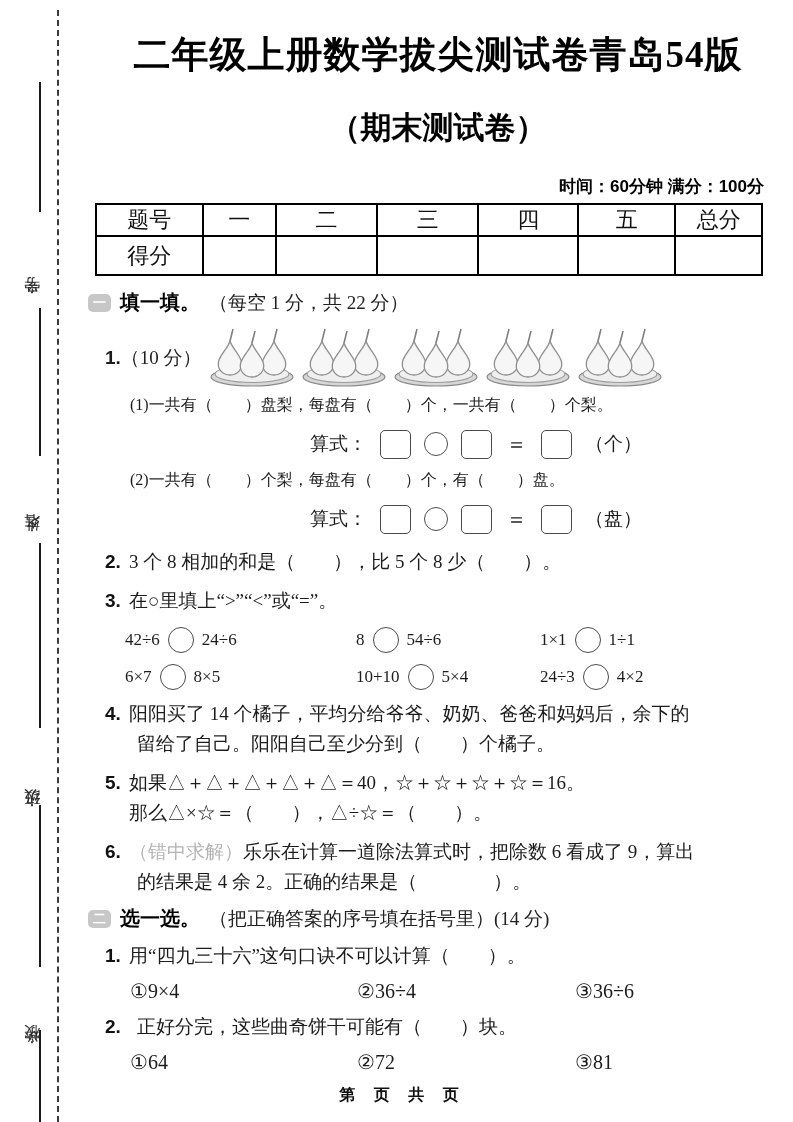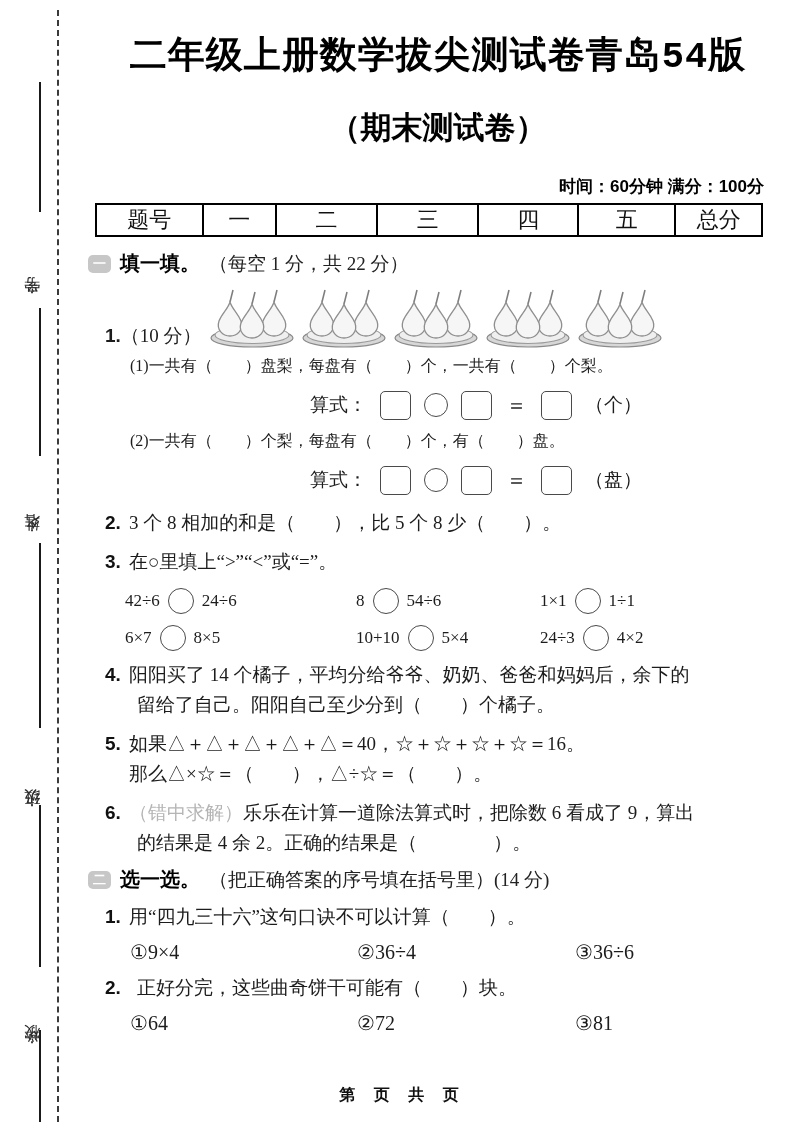"二年级上册数学拔尖测试卷青岛54版" .title { font-family: Liberation Mono, monospace -> Liberation Serif, serif }
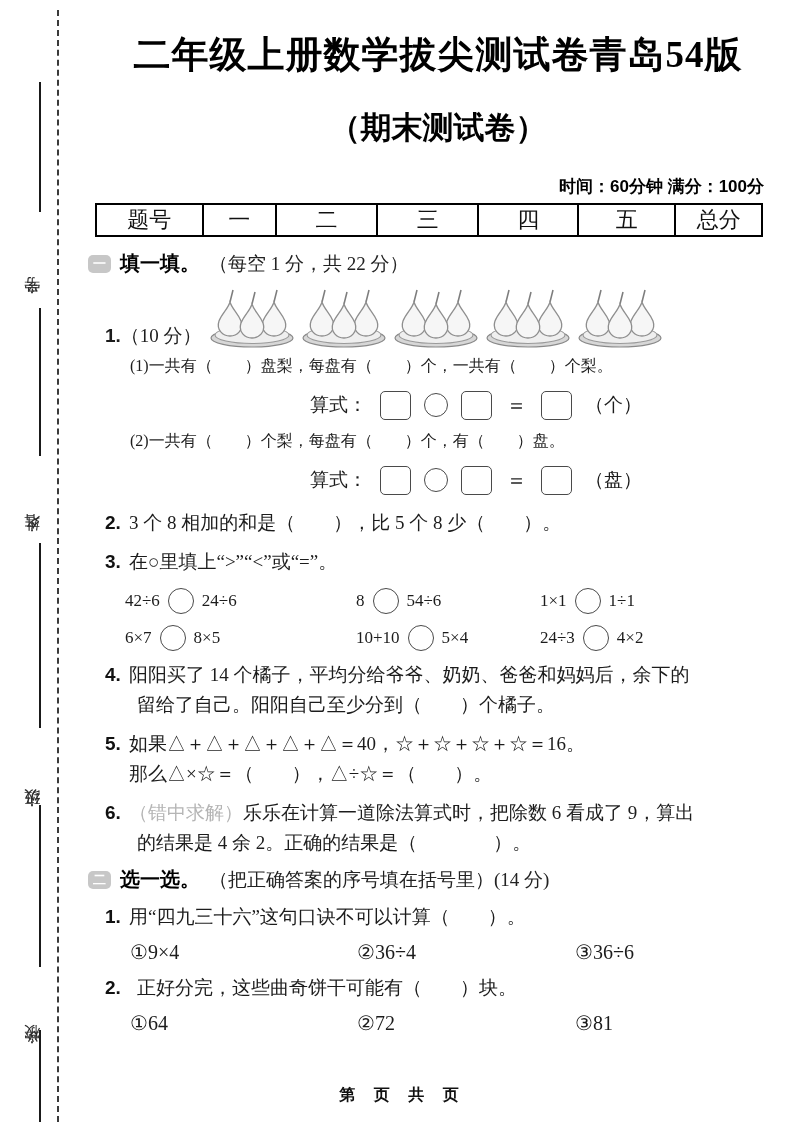"得分" tr.r2 { html: none -> <tr> <td>得分</td> <td></td> <td></td> <td></td> <td></td> <td></td> <td></td> </tr> }
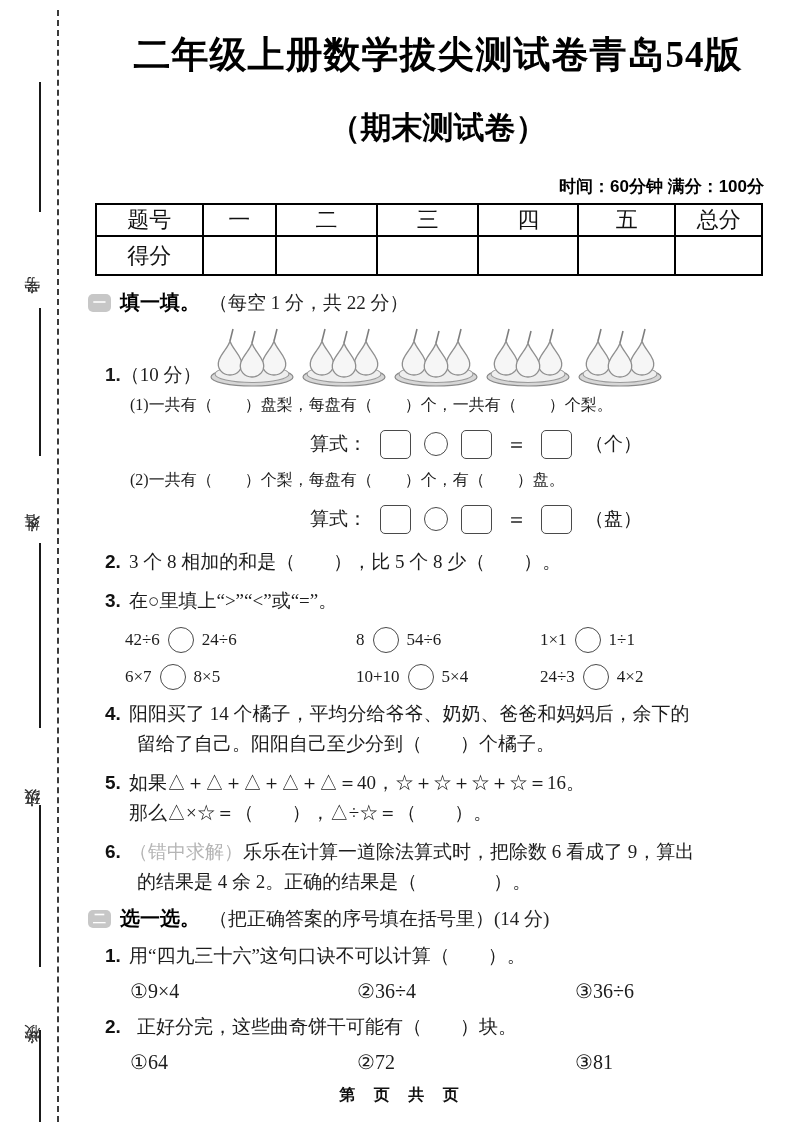"1.（10 分）" .q1row { align-items: flex-end -> center }
